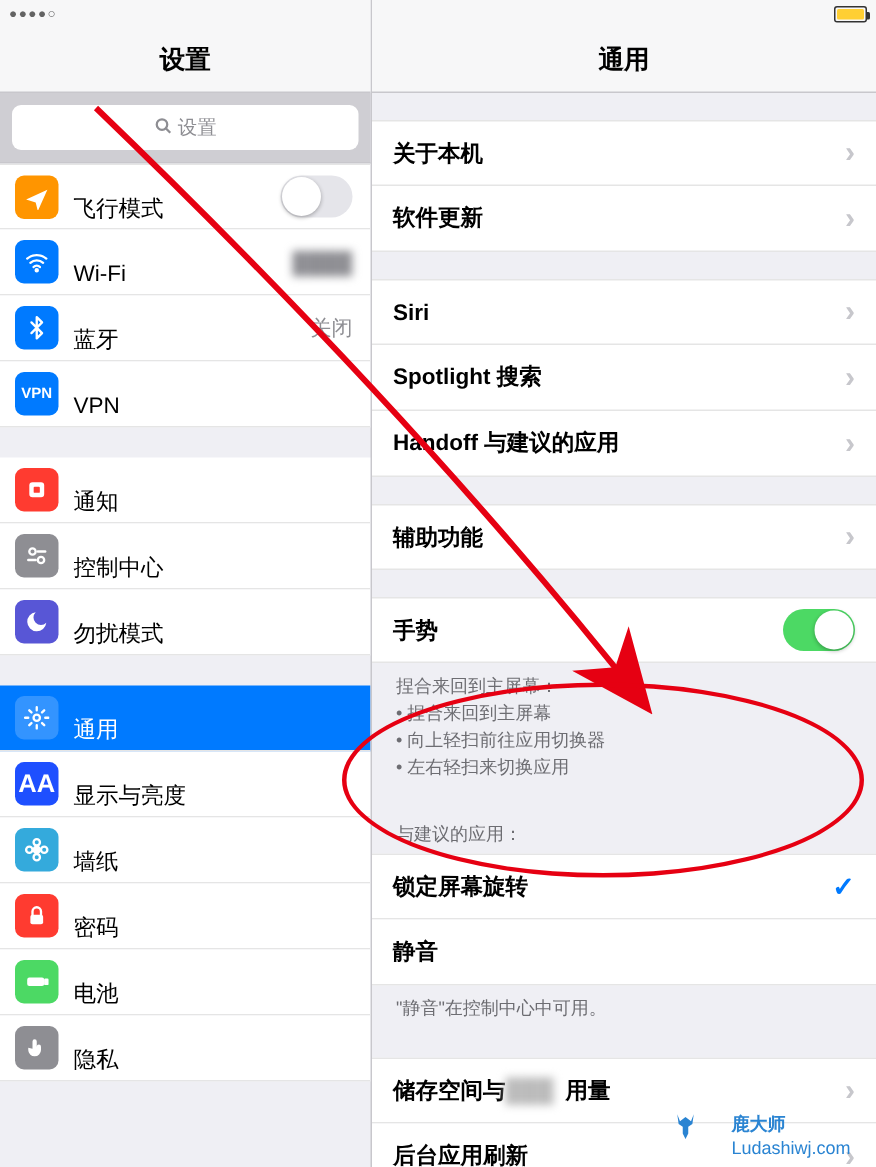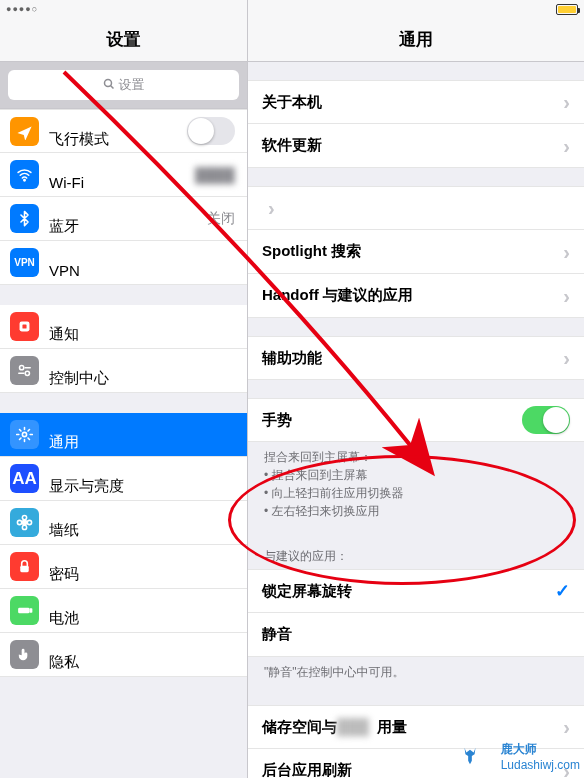"Siri" span.rlabel { html: none -> <span>Siri</span> }
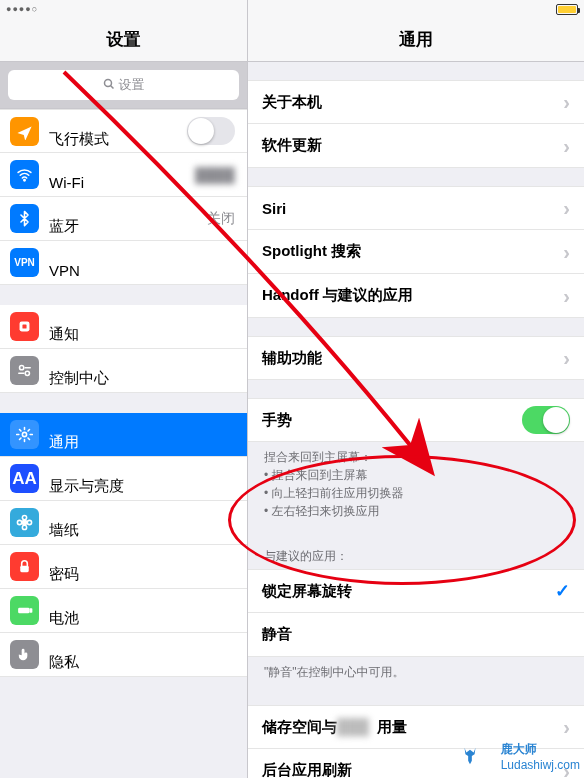"勿扰模式" div.row { html: none -> <div> <div> <svg> <path></path> </svg> </div> <span>勿扰模式</span> </div> }
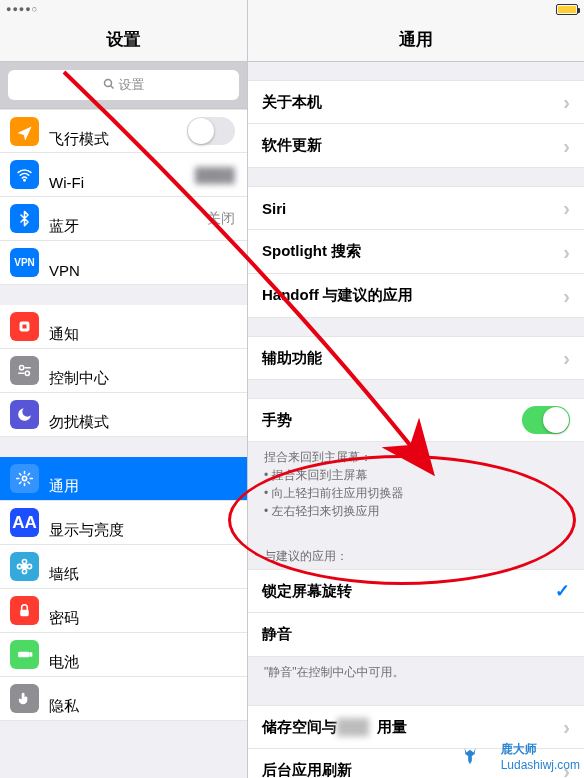"鹿大师" .watermark { align-items: center -> flex-start; right: 4px -> 17px }
